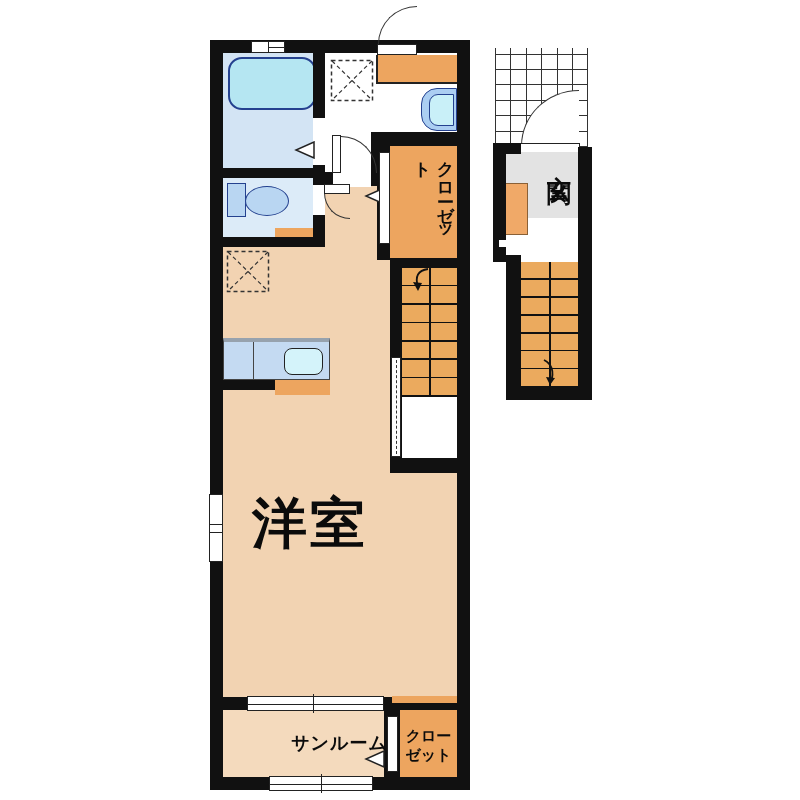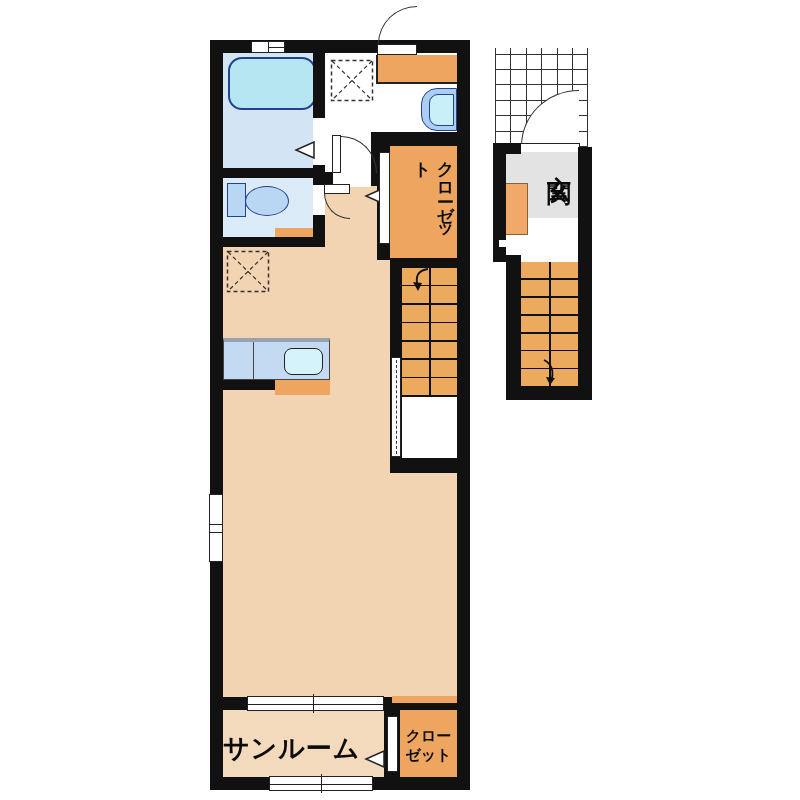"洋室" div { html: none -> <div>洋室</div> }
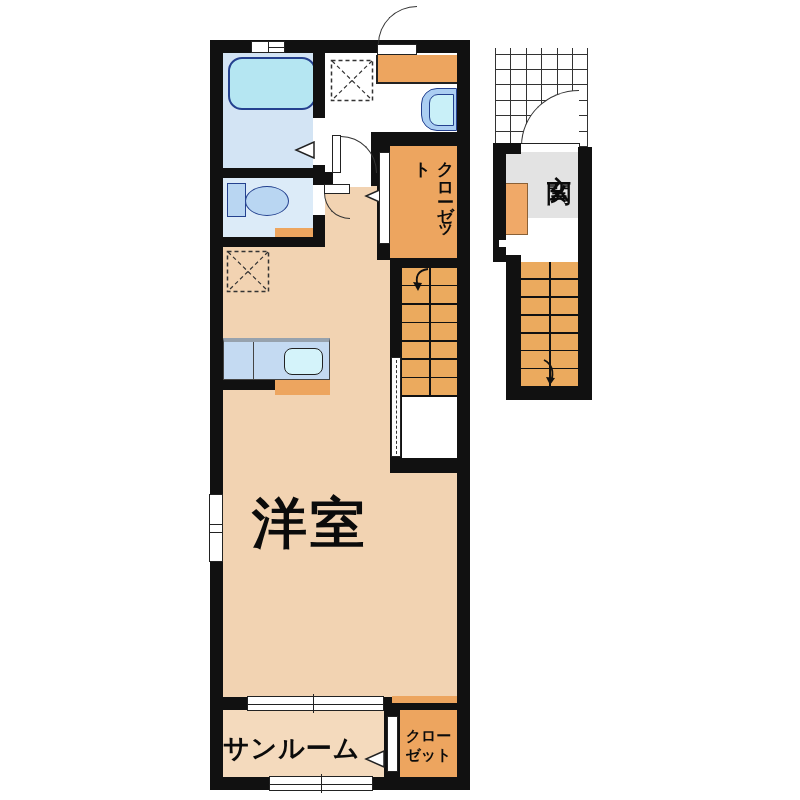"サンルーム" div.label { font-size: 26px -> 18px; padding-left: none -> 36px; text-align: left -> center }
